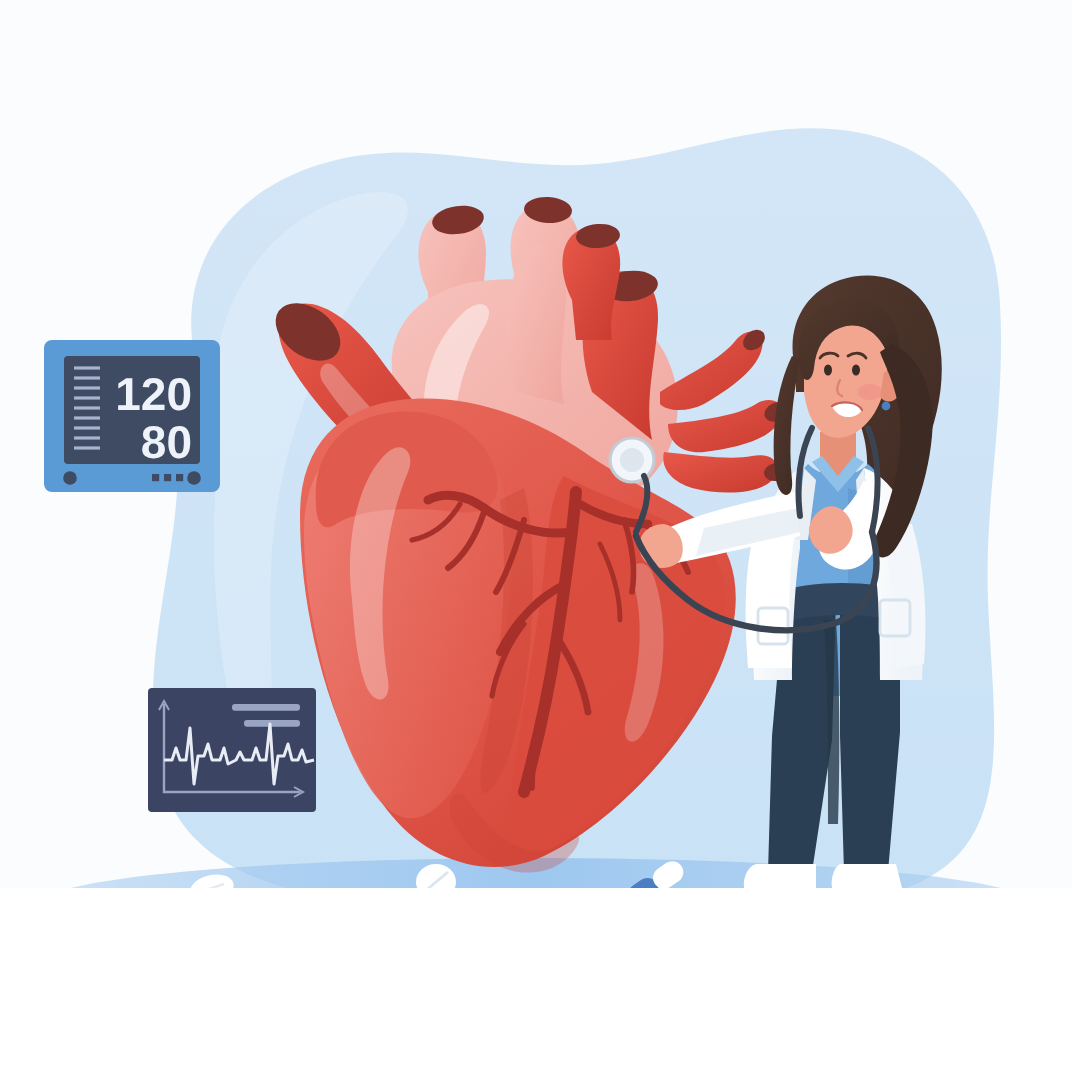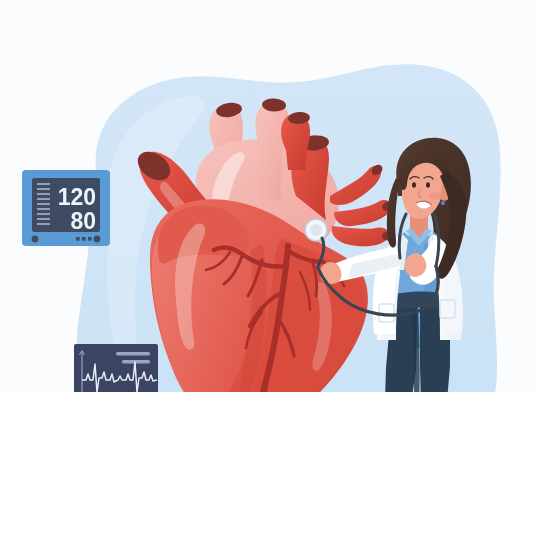"120" #stage { height: 392px -> 444px }
